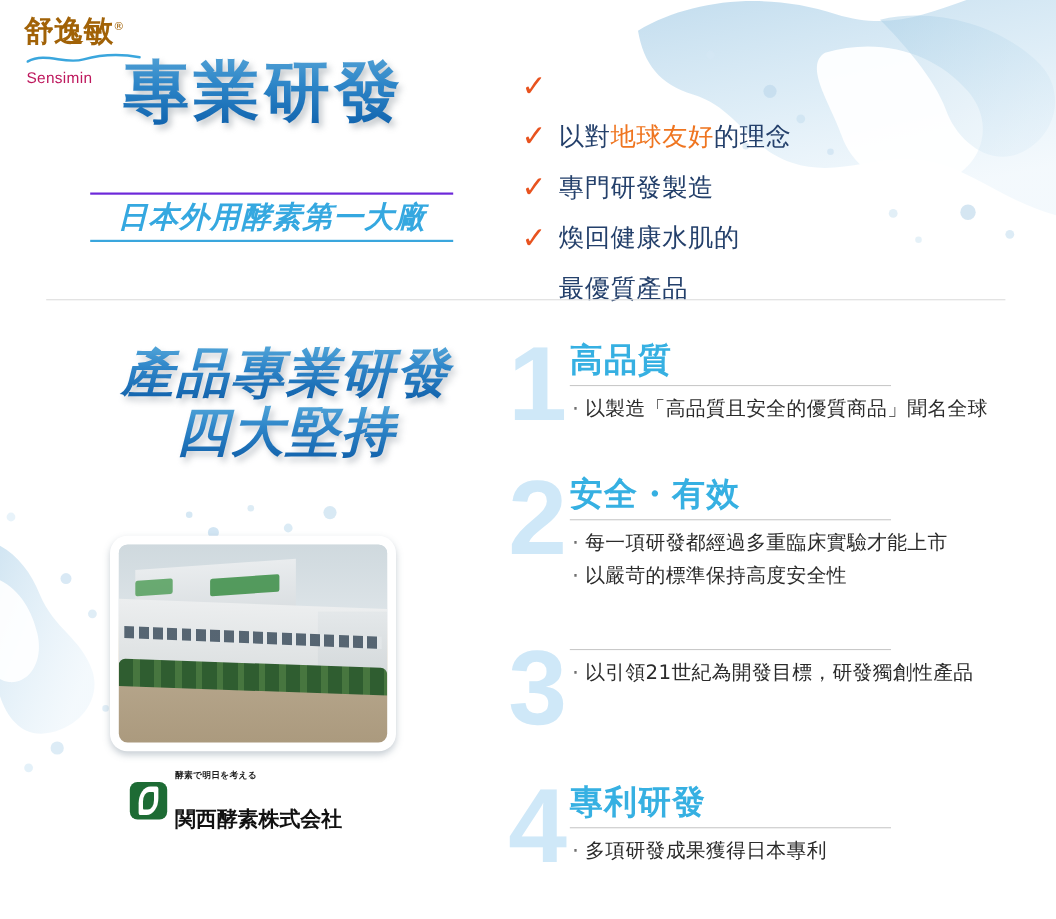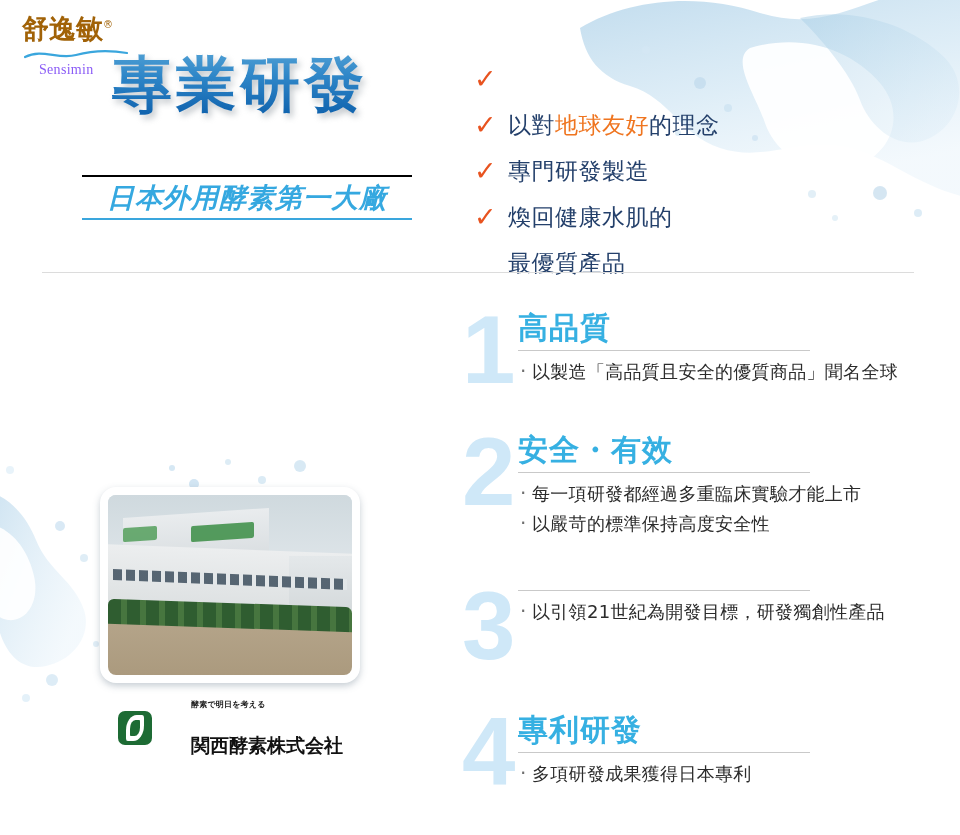"Sensimin" .brand-en { color: #8b5cf6 -> #be185d; font-family: Liberation Serif, serif -> Liberation Sans, sans-serif; margin-left: 17px -> 2px }
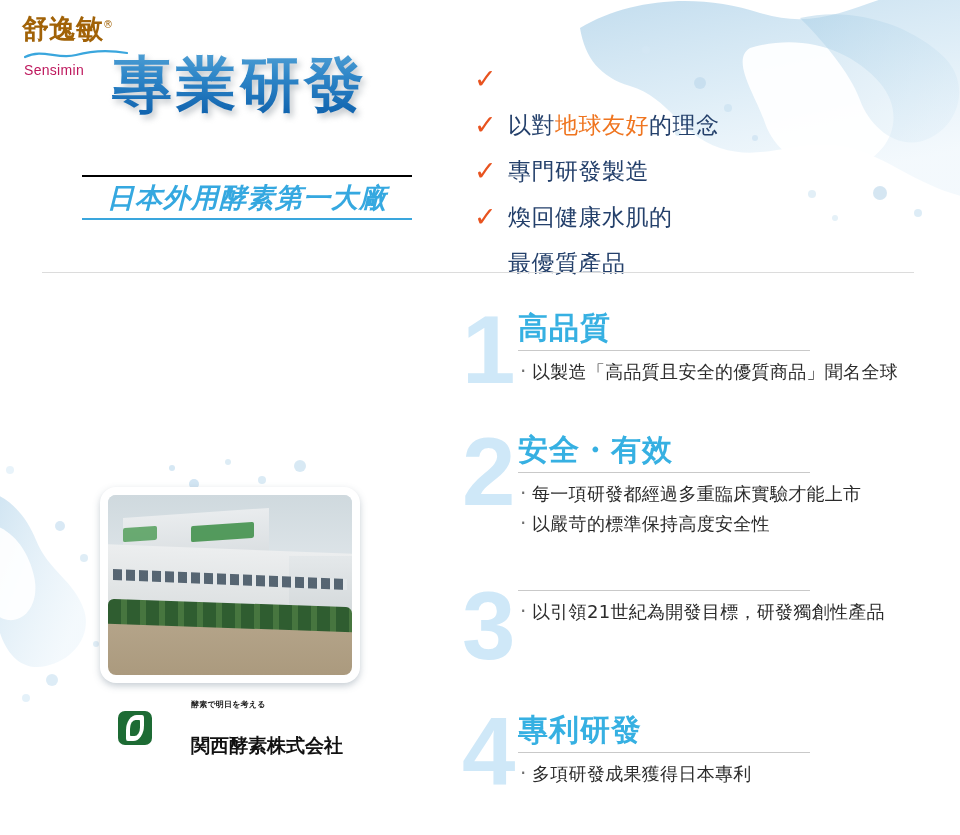"日本外用酵素第一大廠" .hero-sub-wrap { border-top: 2px solid #000000 -> 2px solid #6d28d9 }
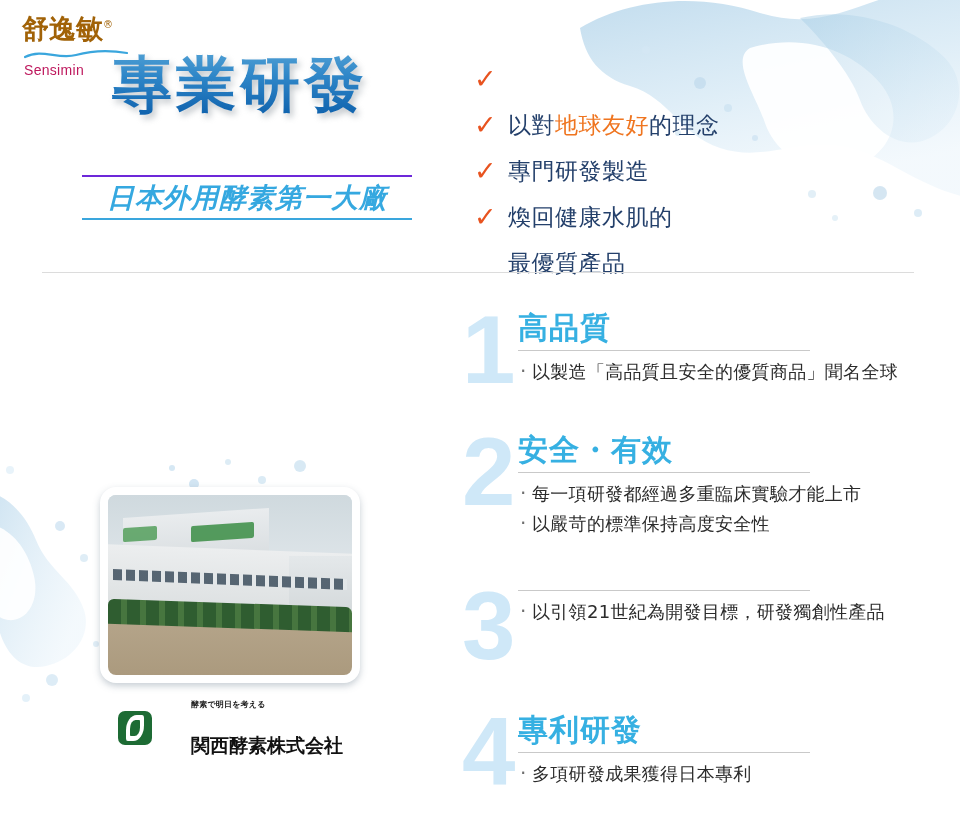"產品專業研發" div.hero2 { html: none -> <div> <div>產品專業研發</div> <div>四大堅持</div> </div> }
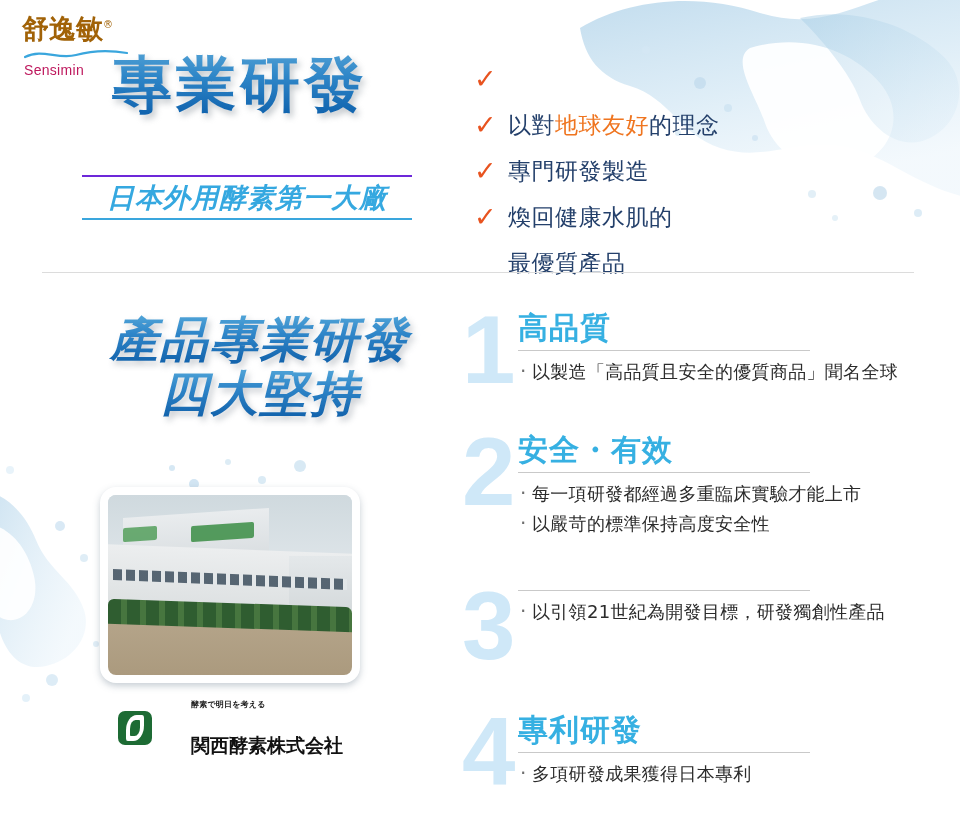"酵素で明日を考える" .klogo { gap: 32px -> none }
